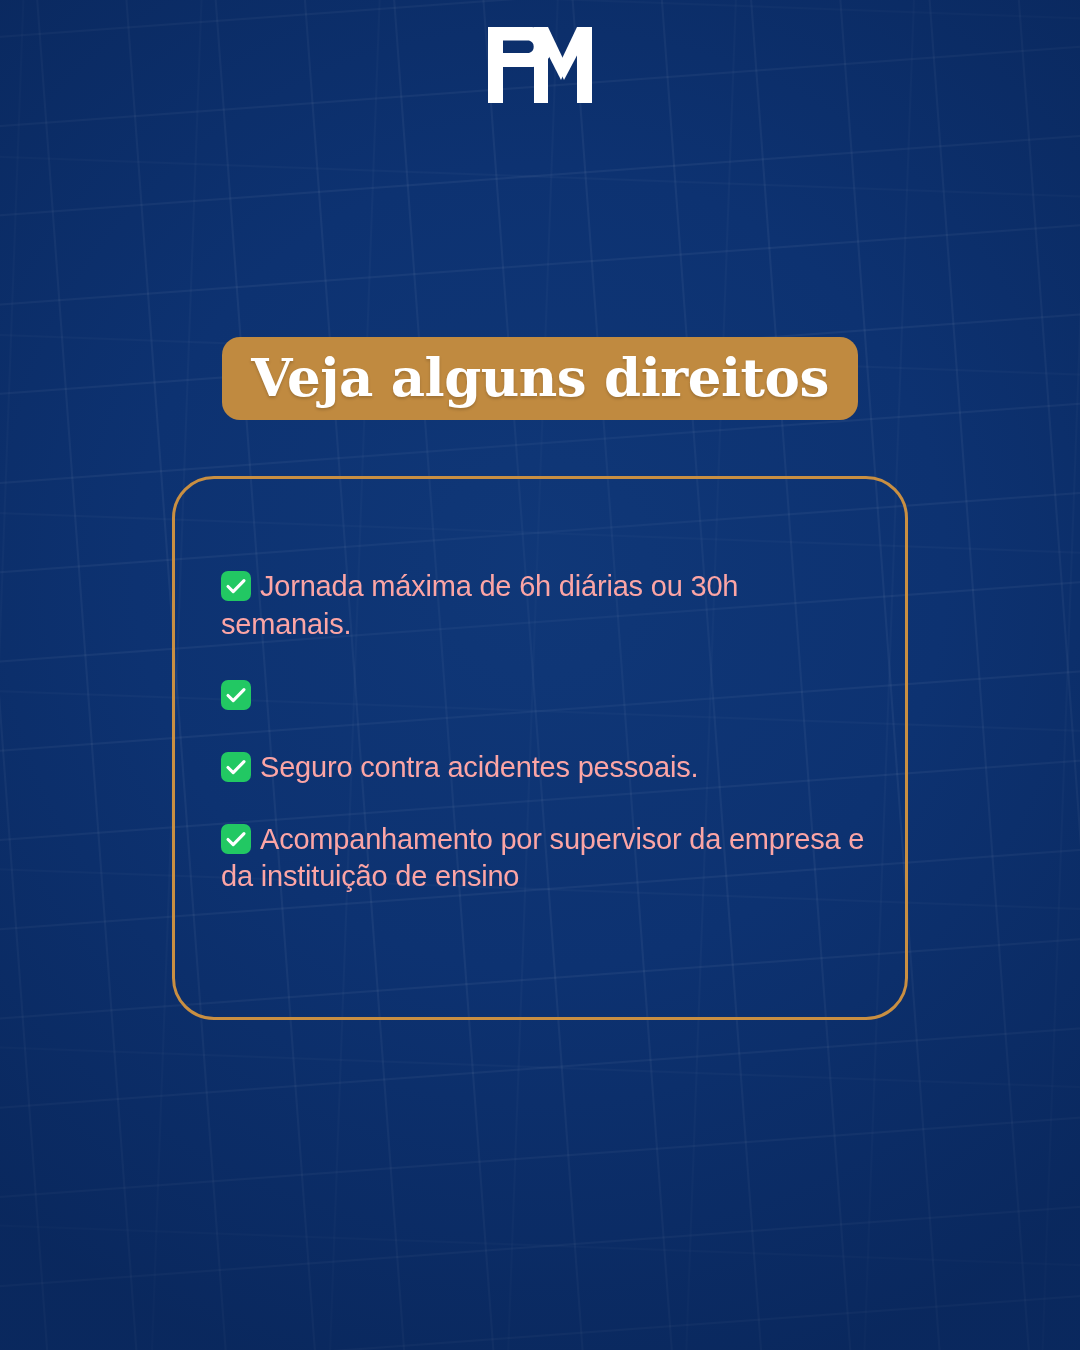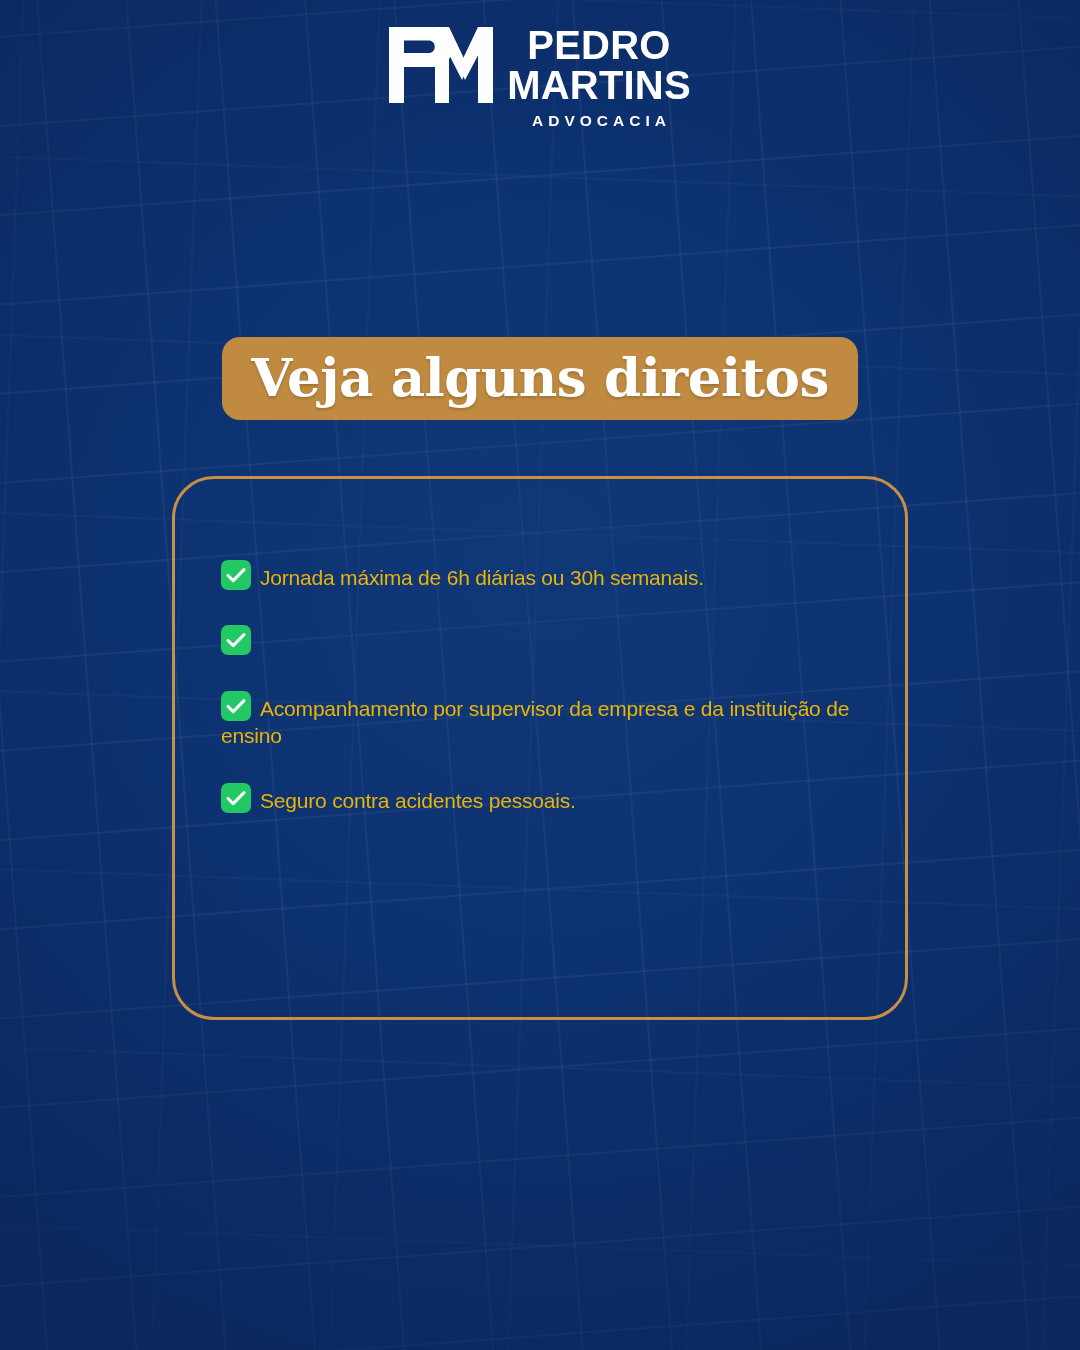"PEDRO" span.logo-text-col { html: <span> <span>PEDRO</span> <span>MARTINS</span> <span>ADVOCACIA</span> </span> -> none }
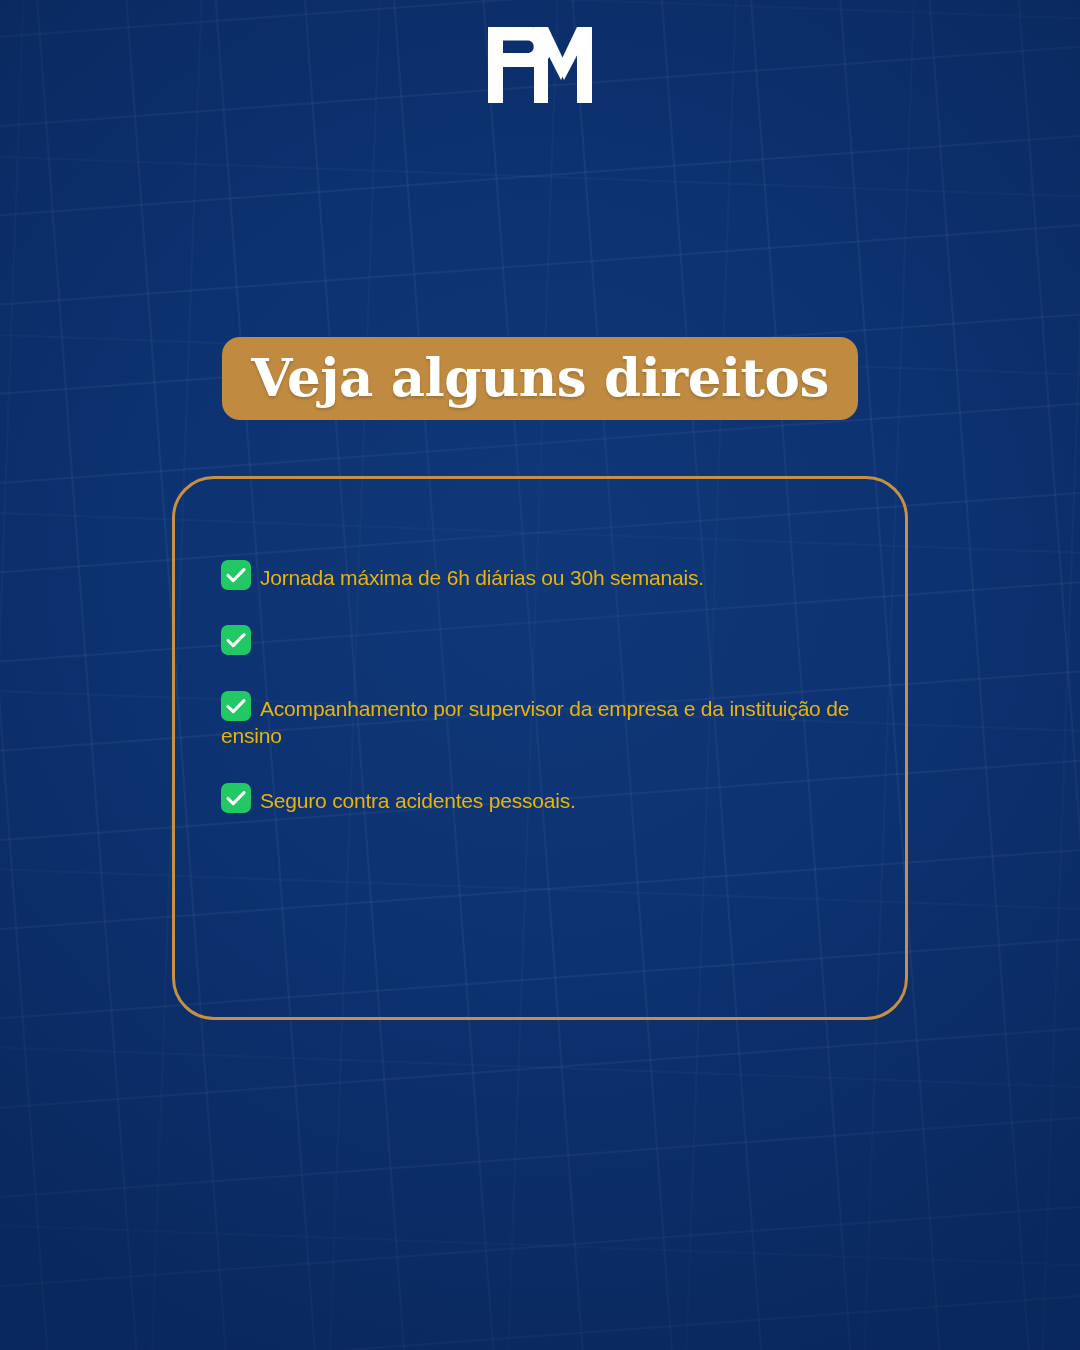"Jornada máxima de 6h diárias" .rights-item { color: #eab308 -> #fca5a5; font-size: 21px -> 29px }
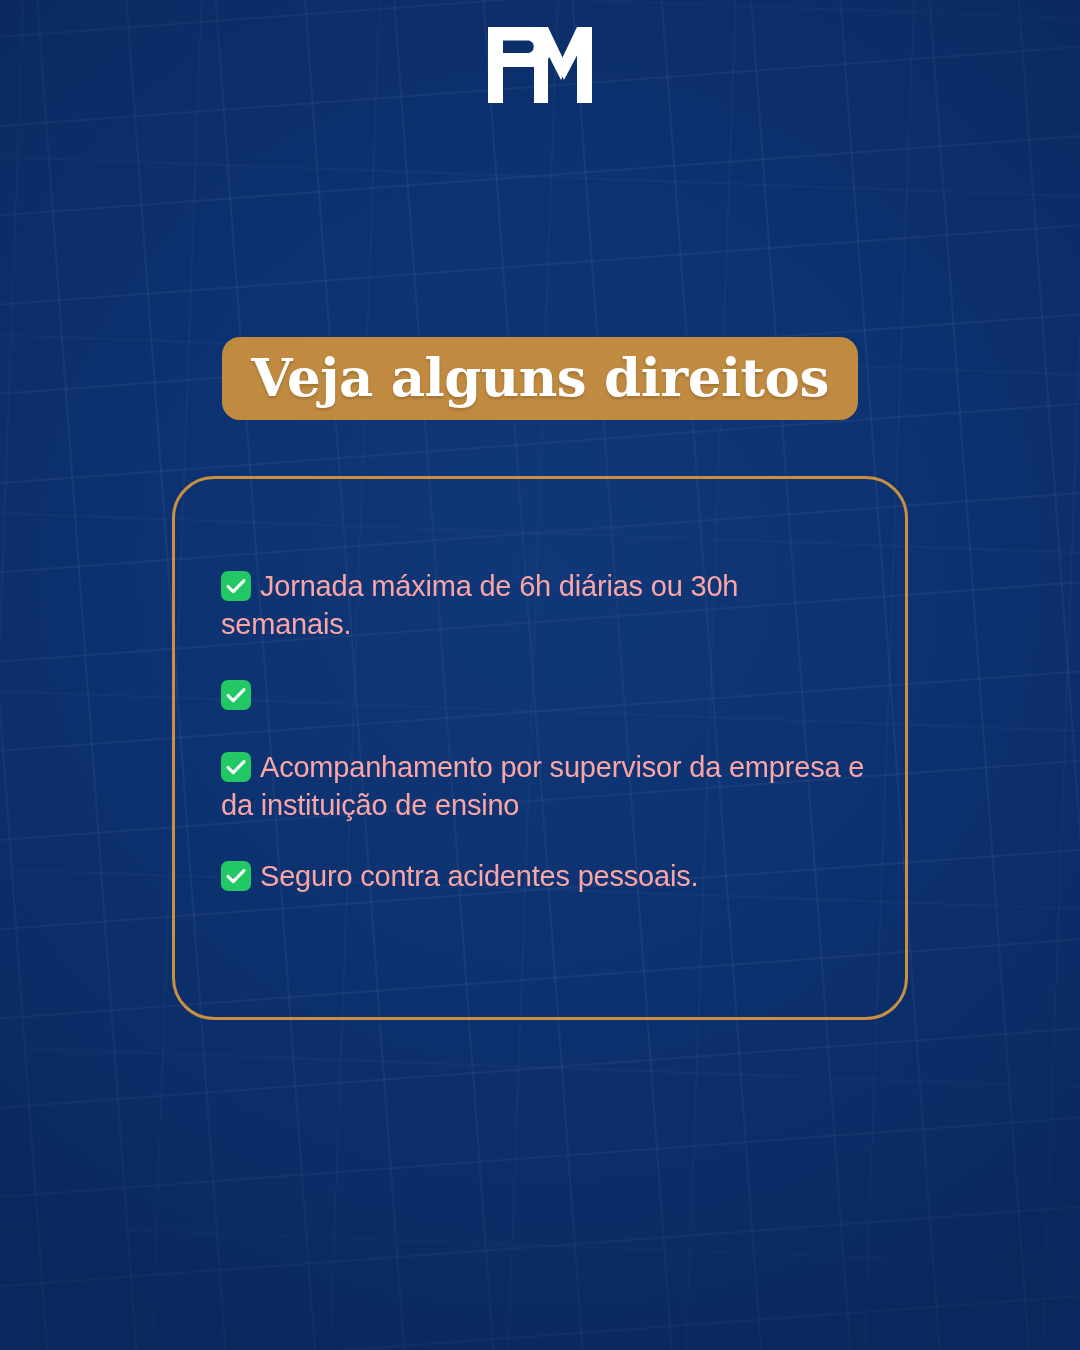"Acompanhamento por supervisor da empresa" p.rights-item { order: before "Seguro contra acidentes pessoais." -> after "Seguro contra acidentes pessoais." }
